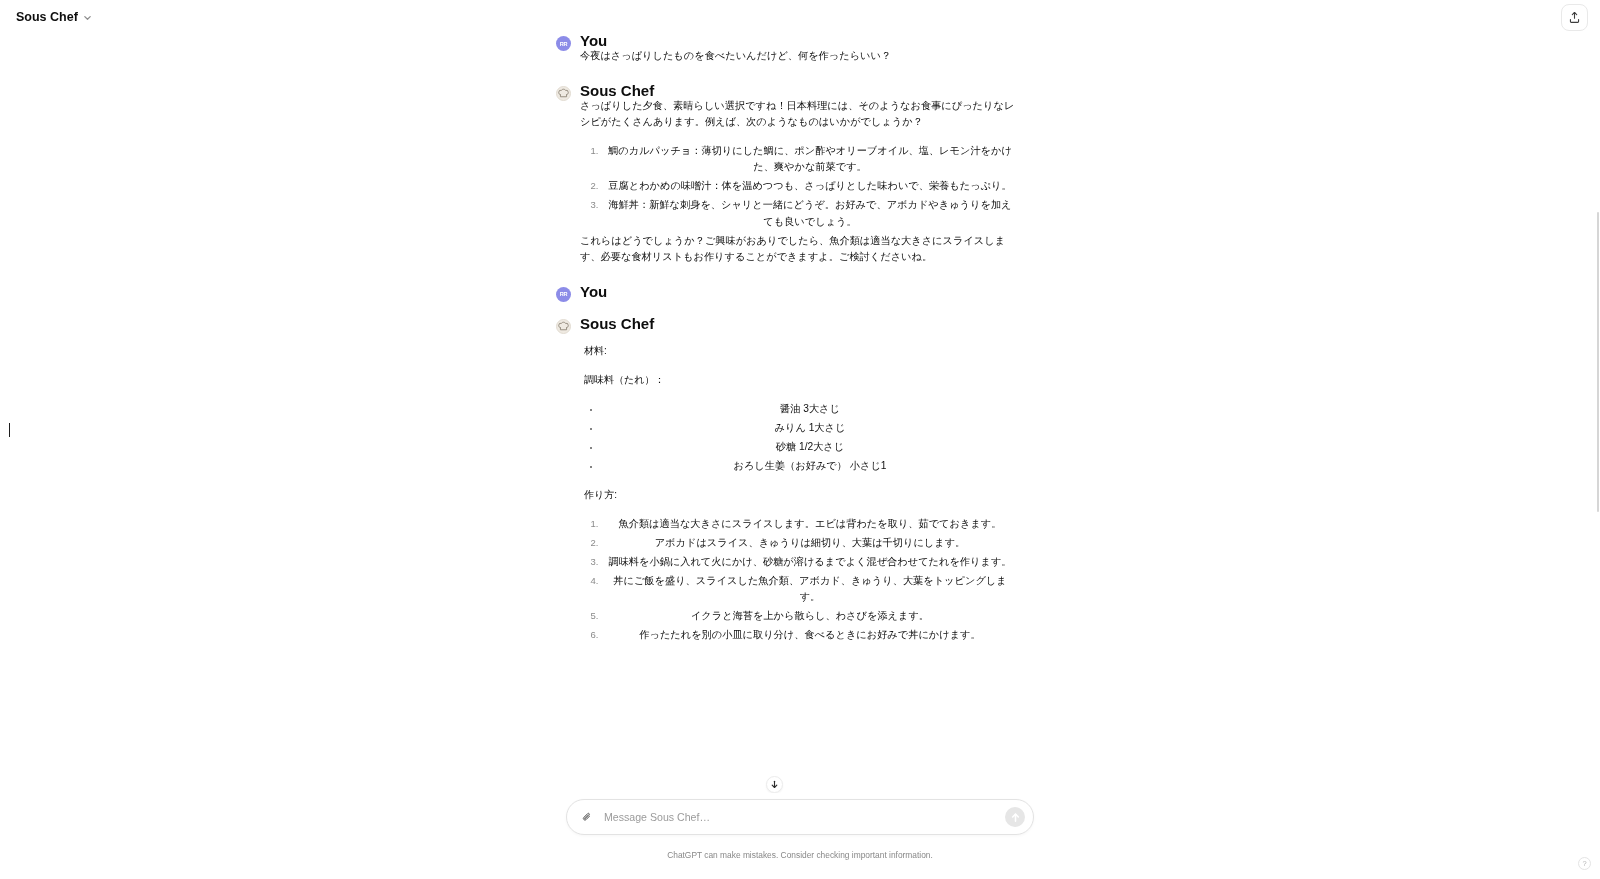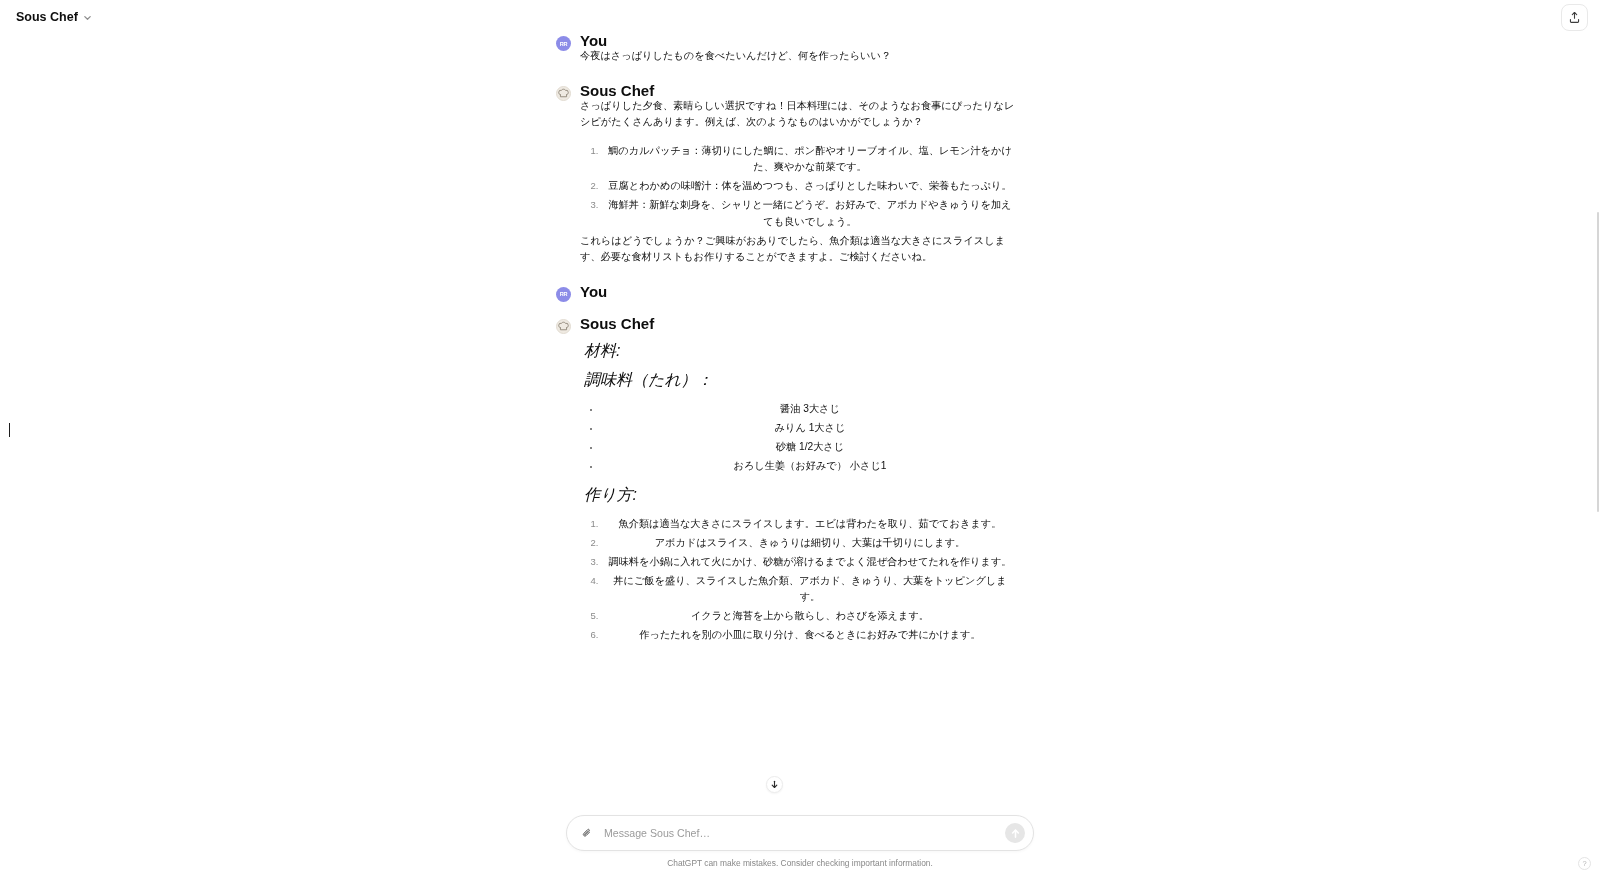"材料:" .section-label { font-size: 16px -> 10px; font-style: italic -> none }
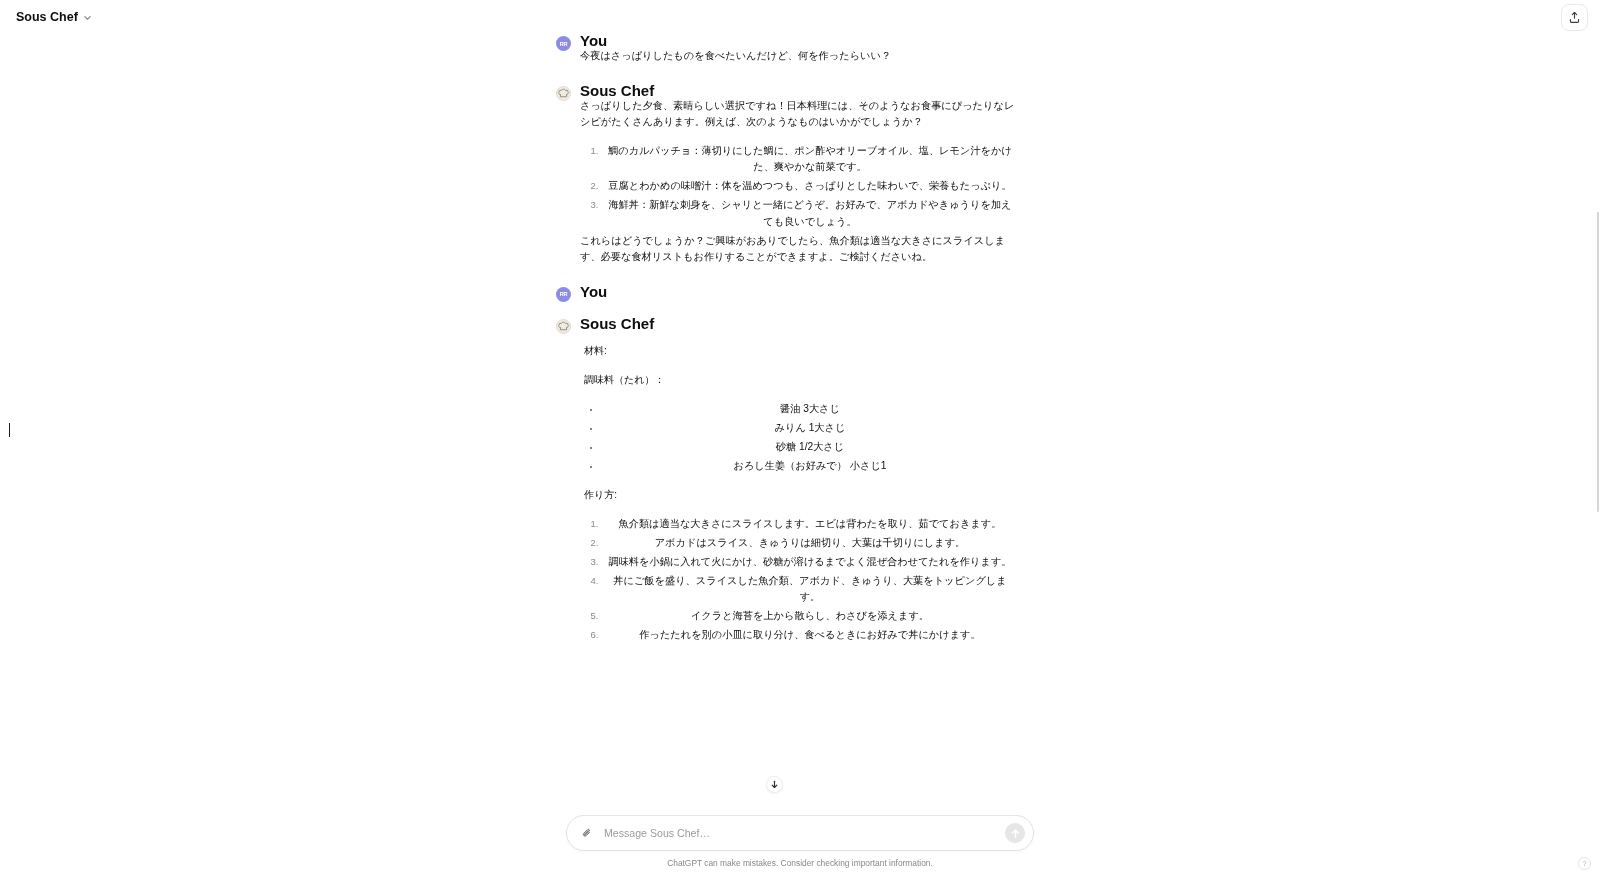"Message Sous Chef…" .composer-wrap { bottom: 4px -> 12px }
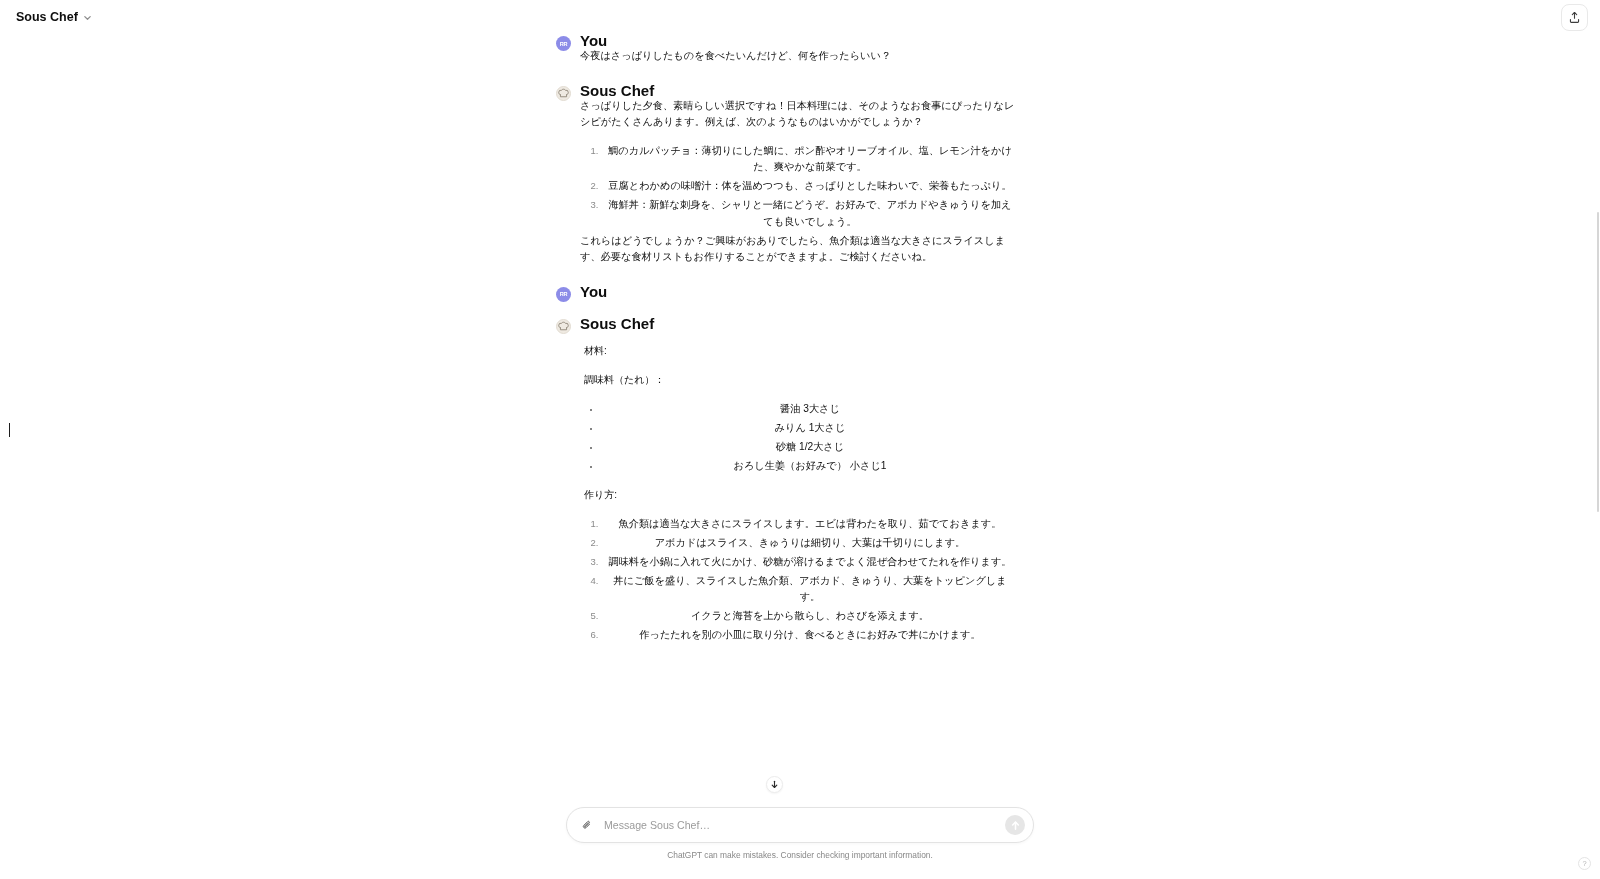"ChatGPT can make mistakes. Consider" .disclaimer { margin-top: none -> 8px }
